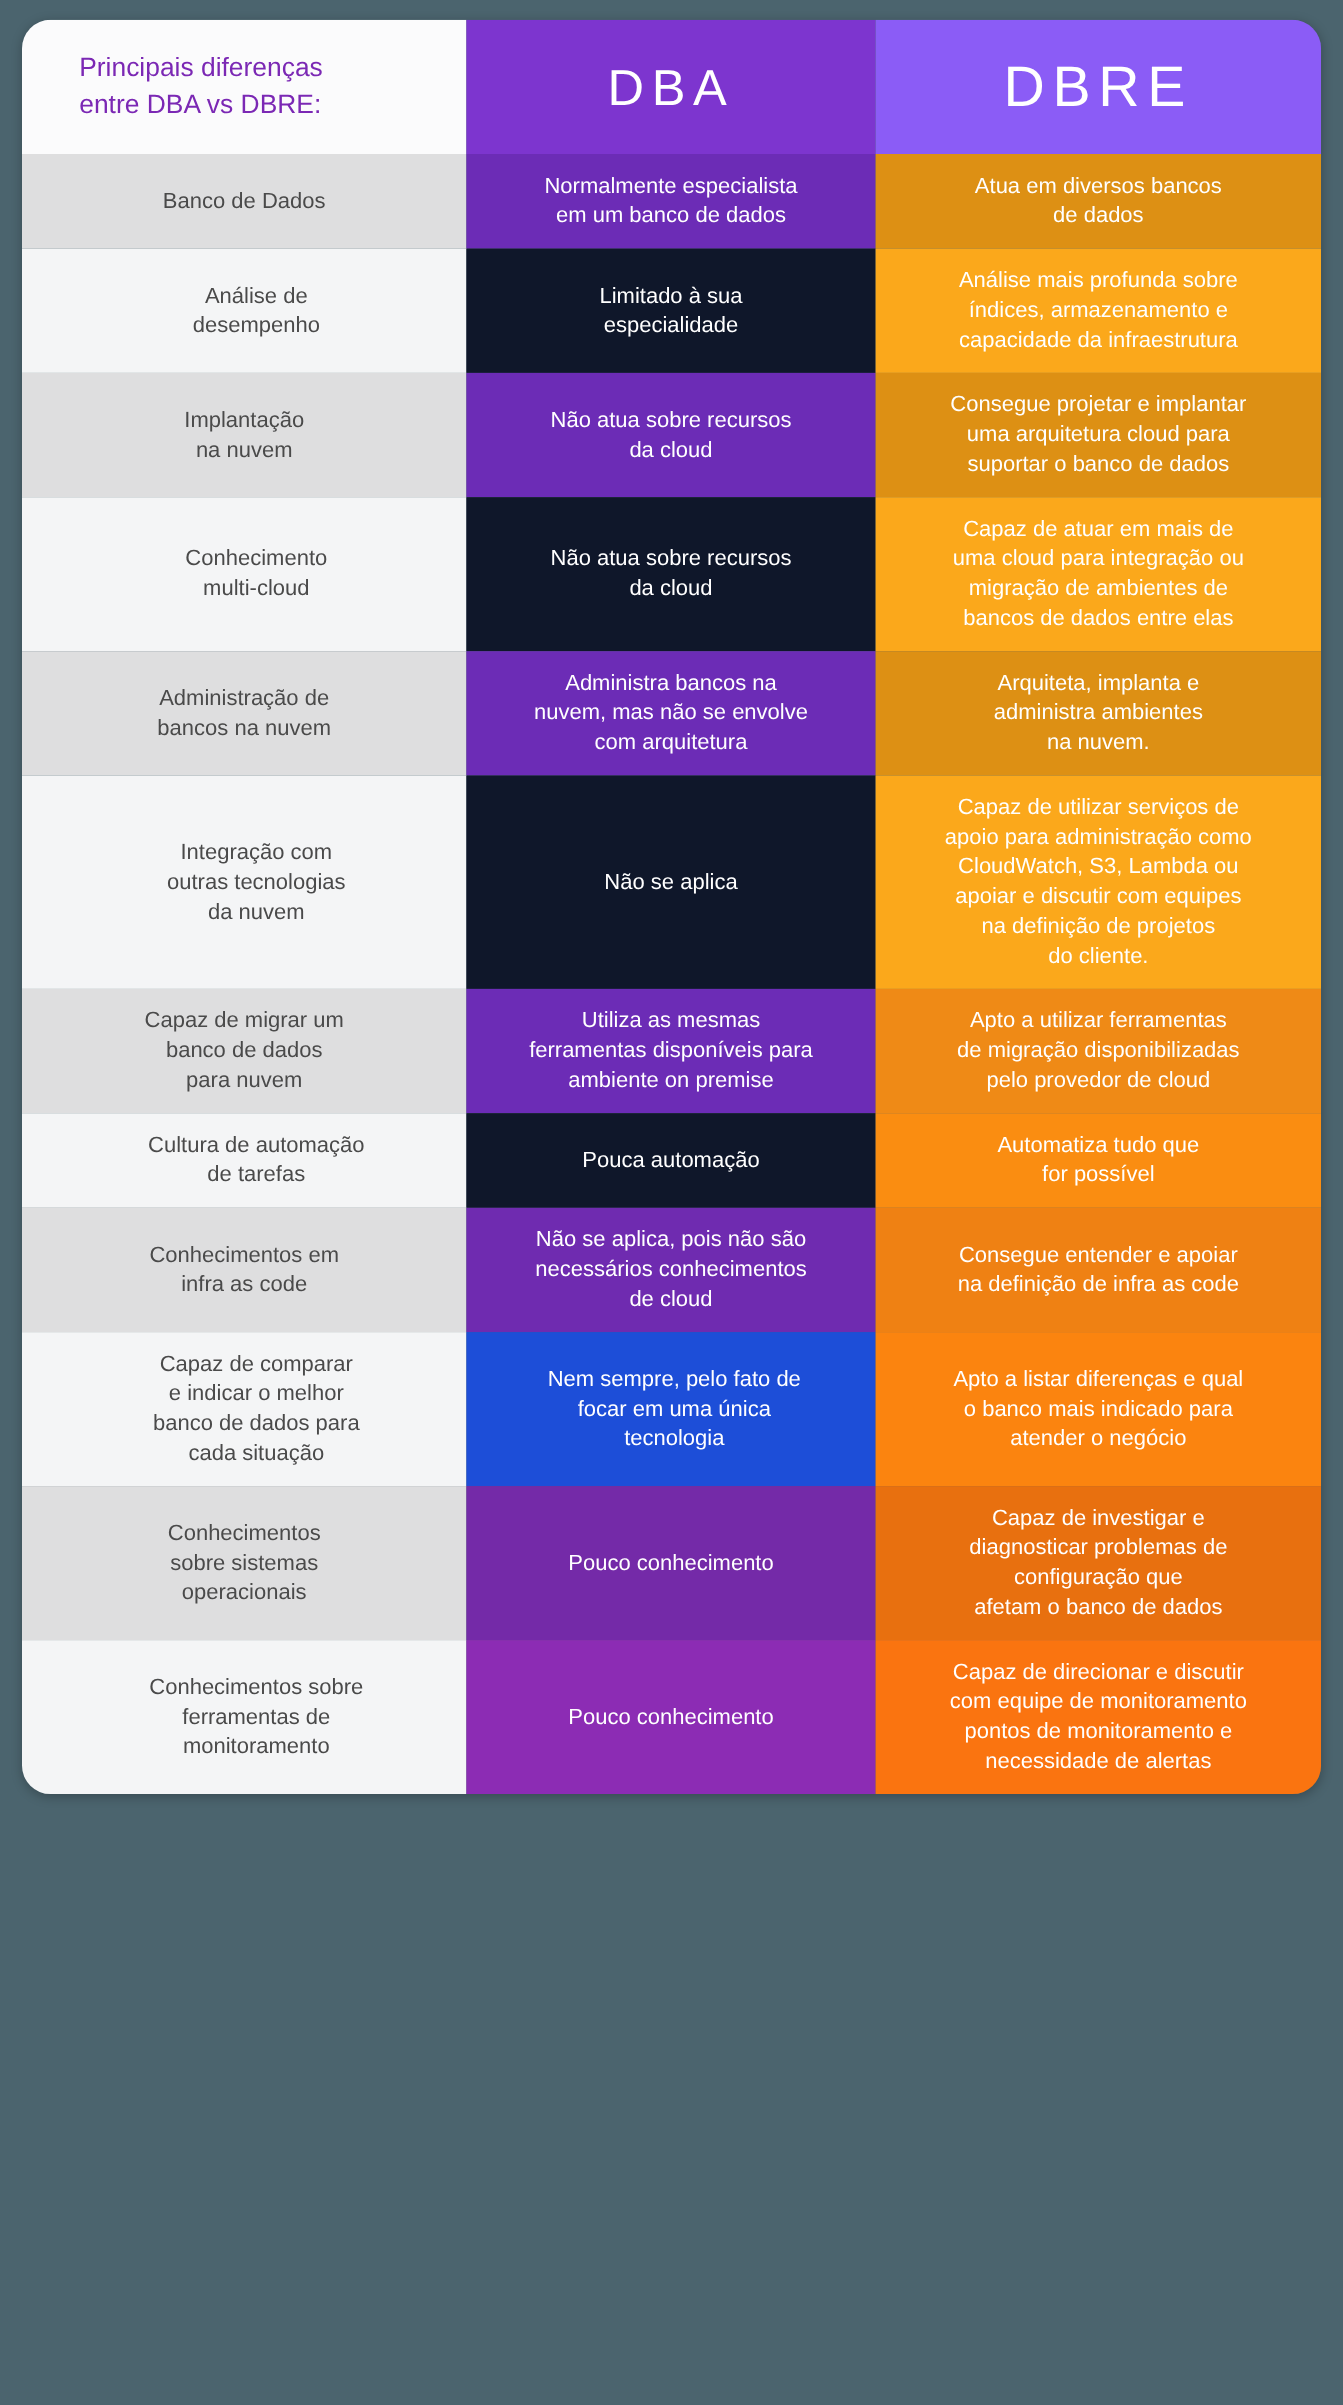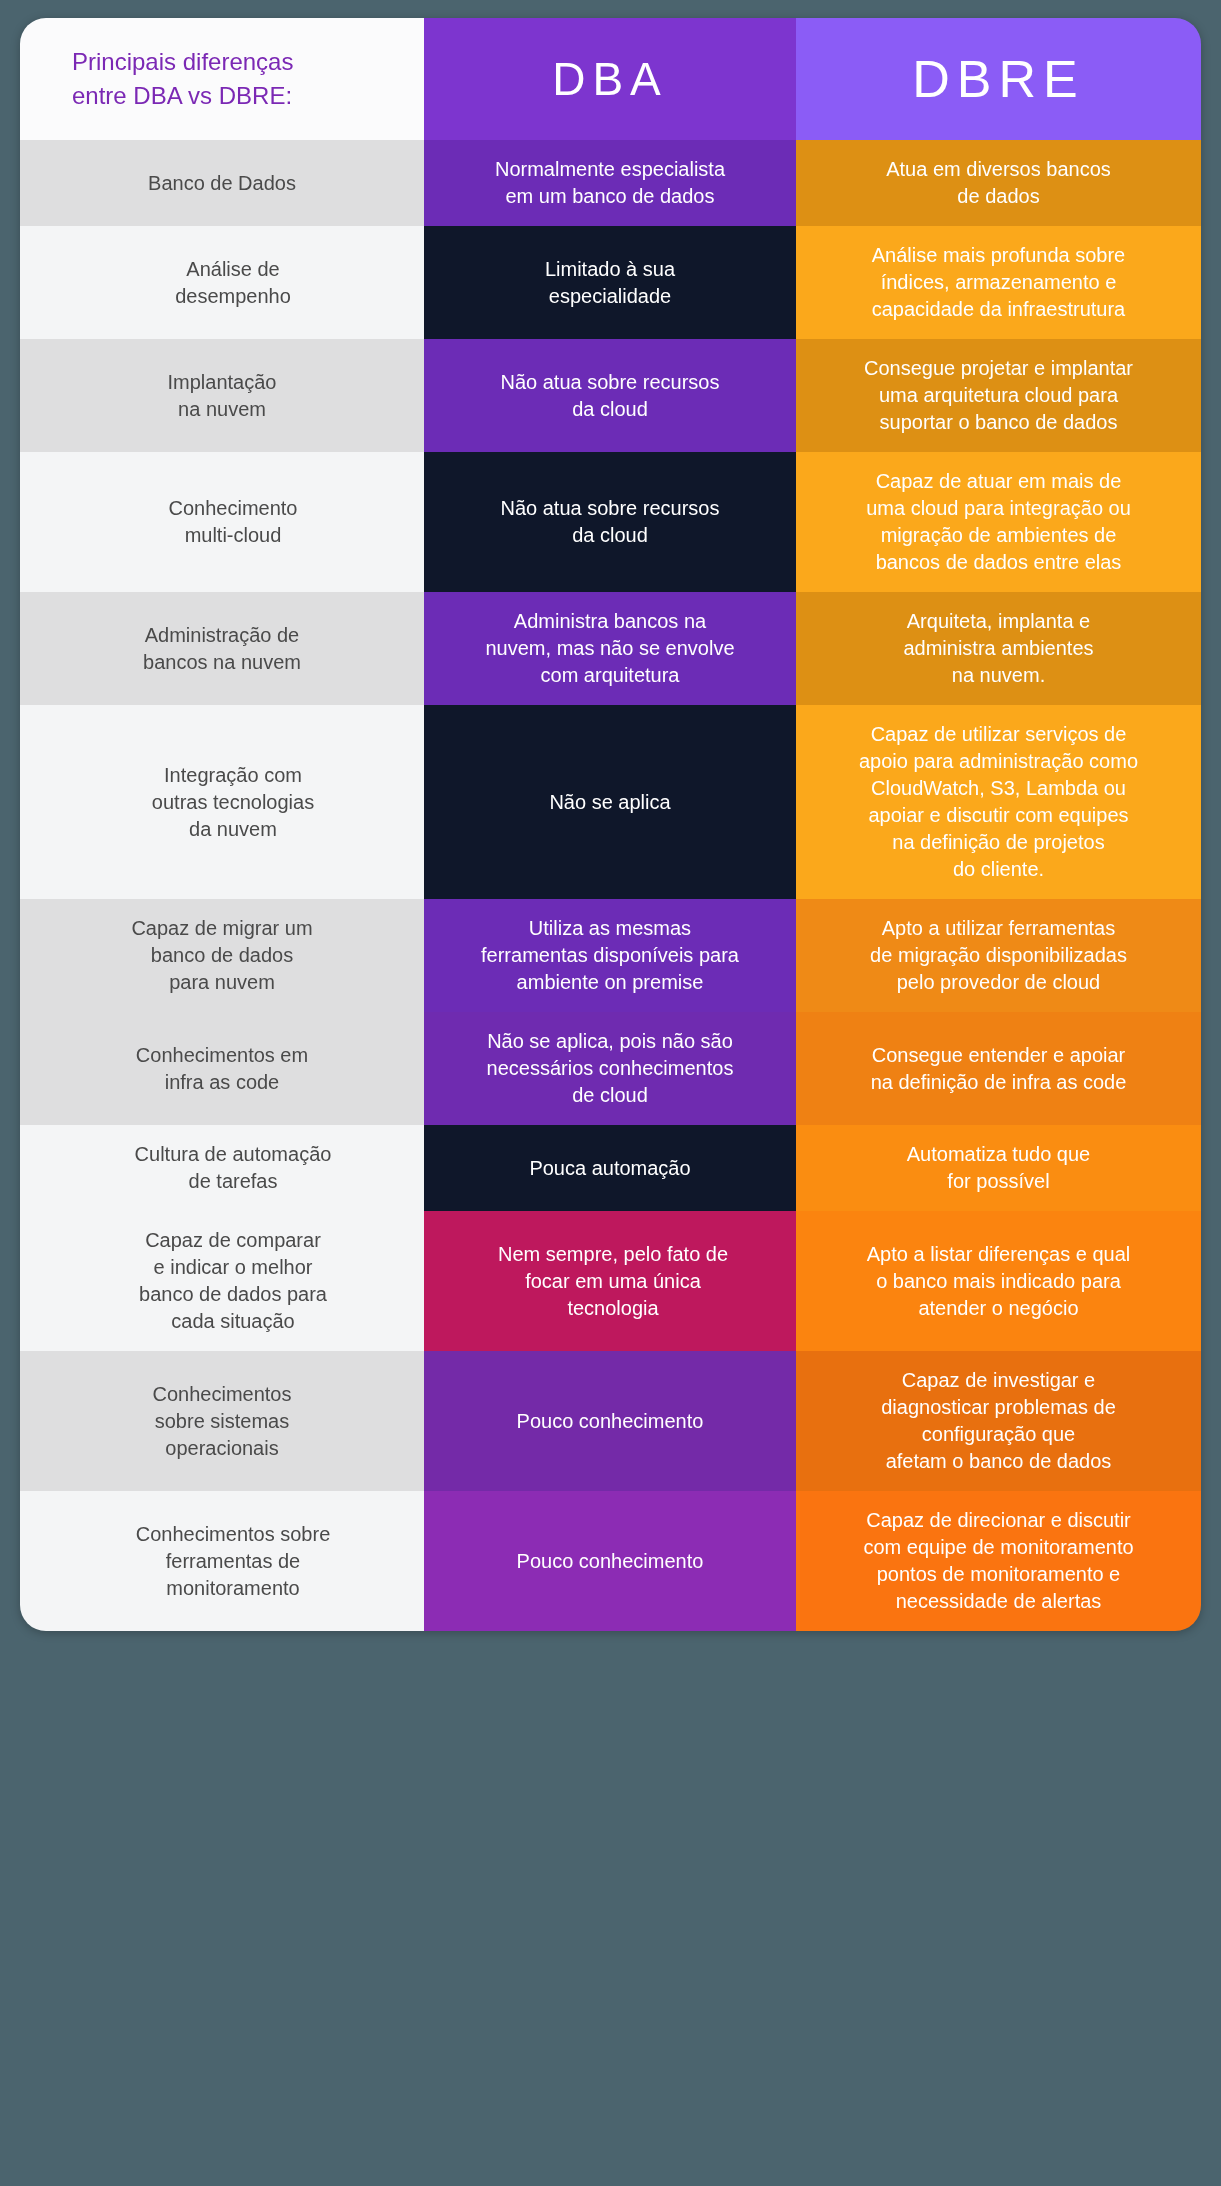"Conhecimentos em" div.trow { order: before "Cultura de automação" -> after "Cultura de automação" }
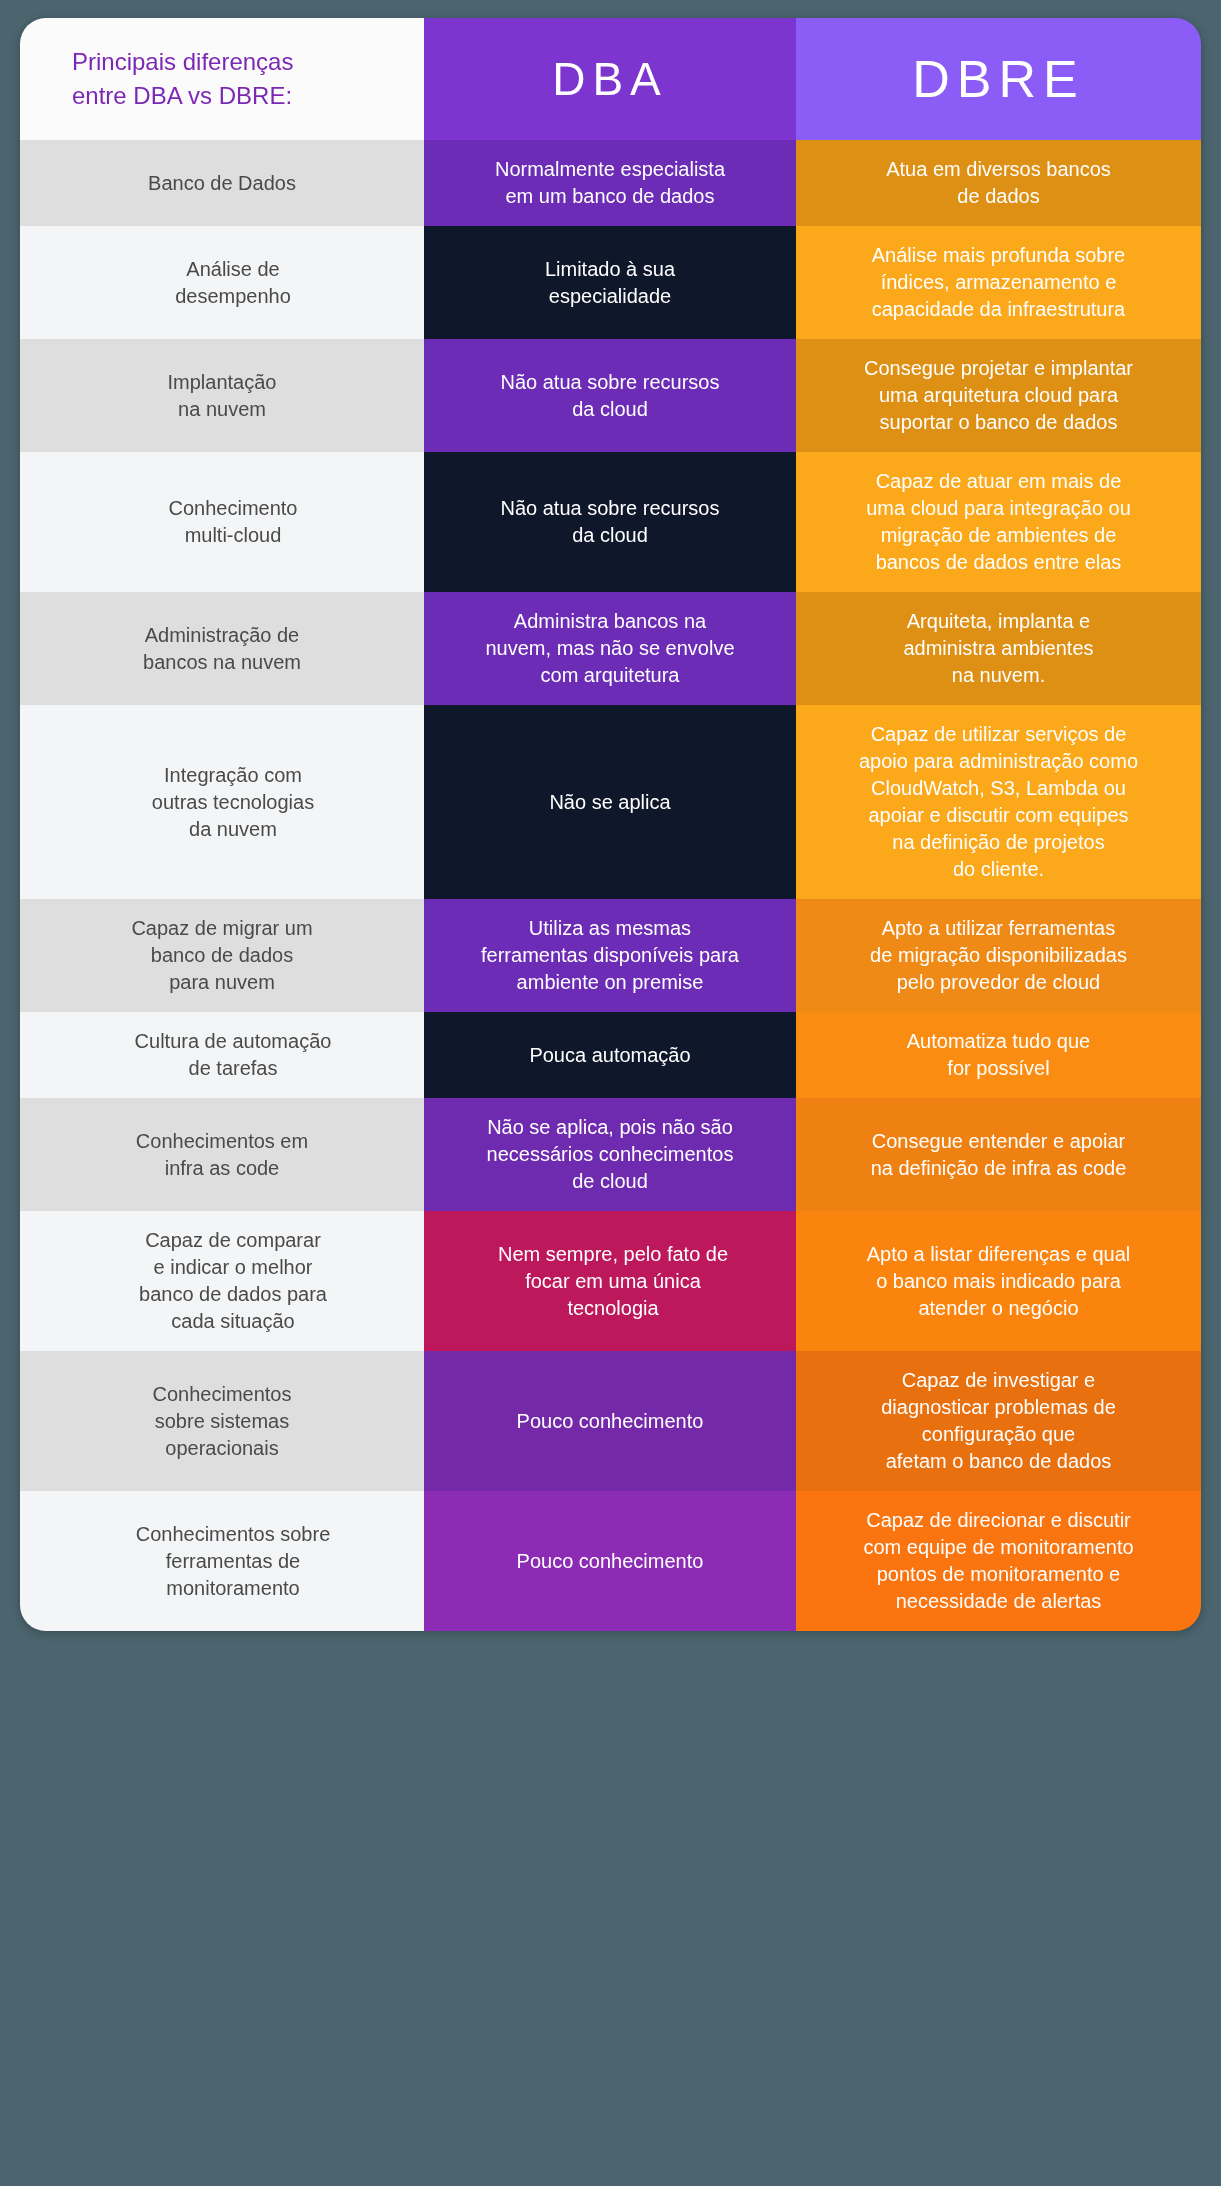"Nem sempre, pelo fato de" .trow[data-idx="10"] .dba { background: #be185d -> #1d4ed8 }
